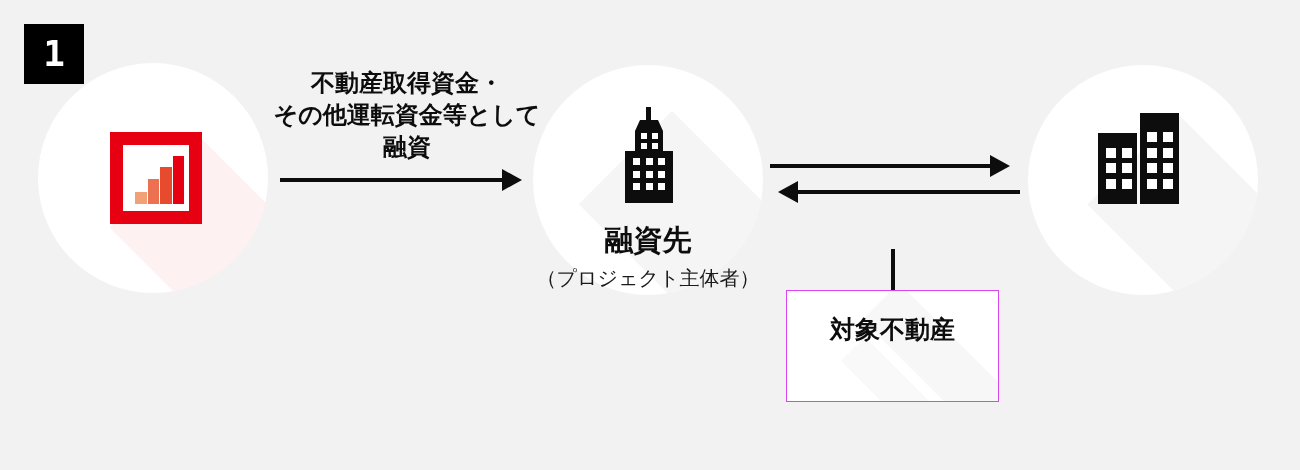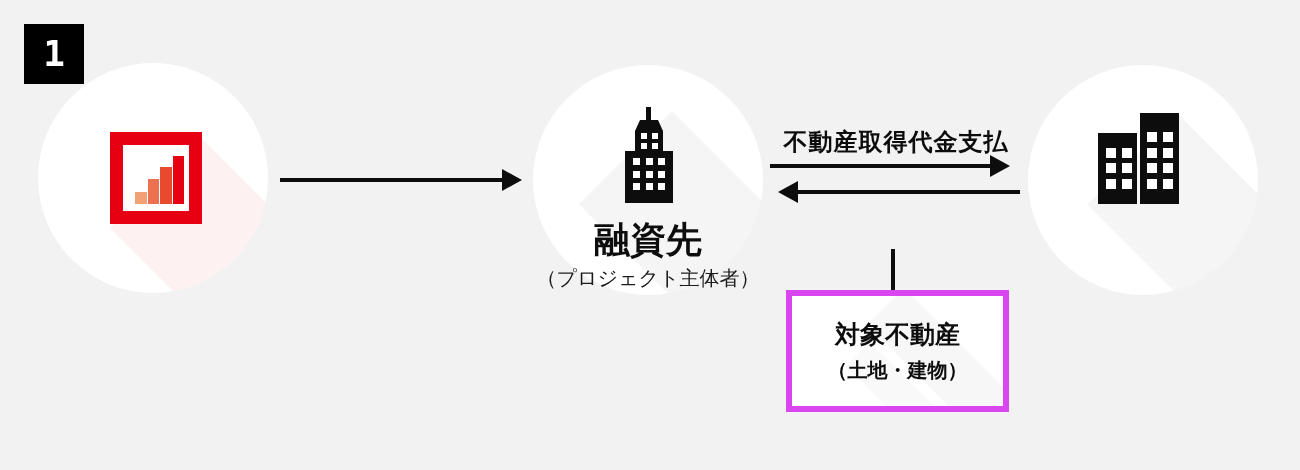"不動産取得資金・" div.flow-label { html: none -> <div> <div>不動産取得資金・</div> <div>その他運転資金等として</div> <div>融資</div> </div> }
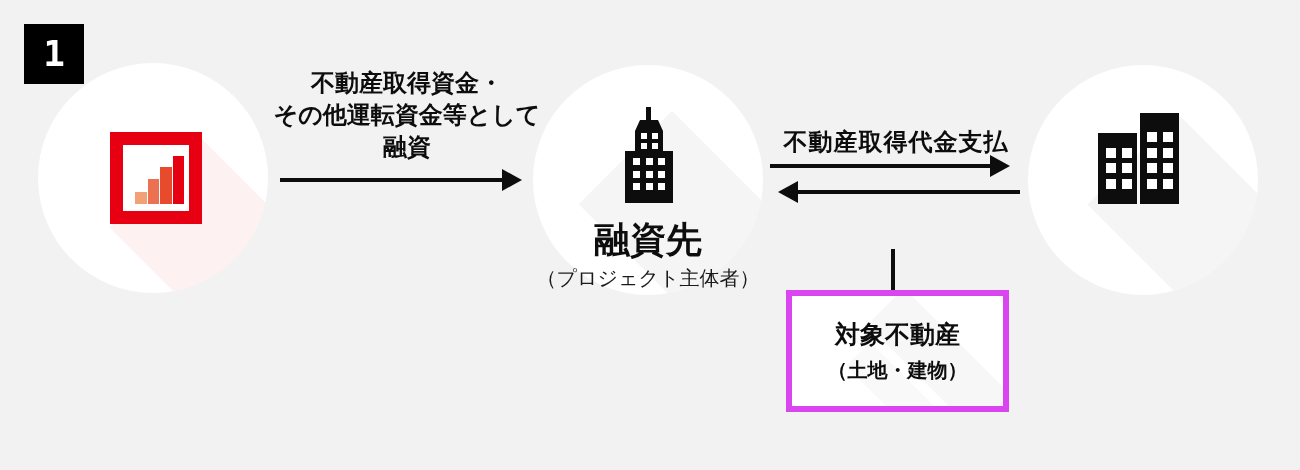"不動産取得代金支払" div.flow-label { html: <div>不動産取得代金支払</div> -> none }
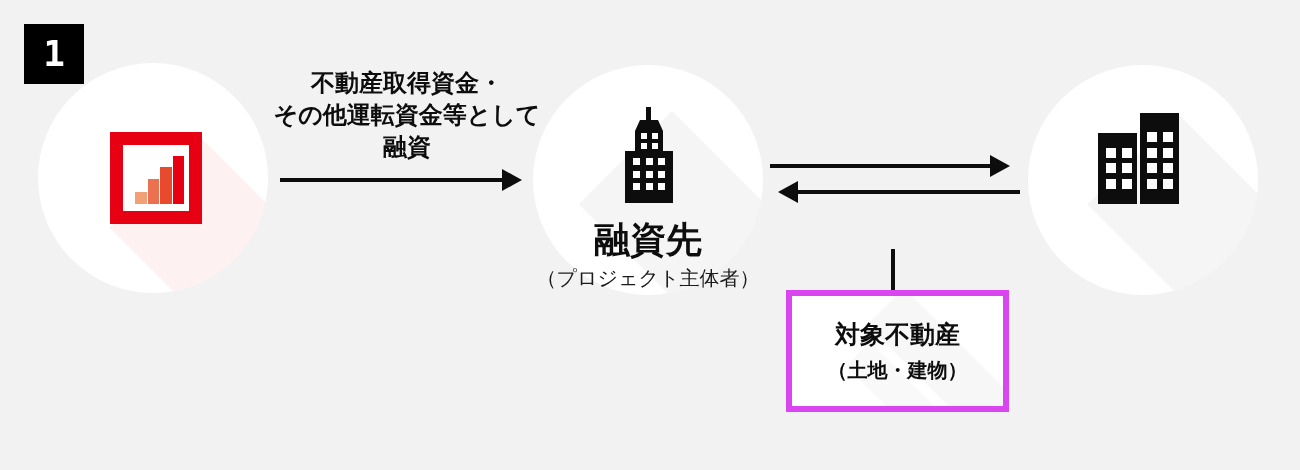"融資先" .node-label { font-size: 36px -> 29px }
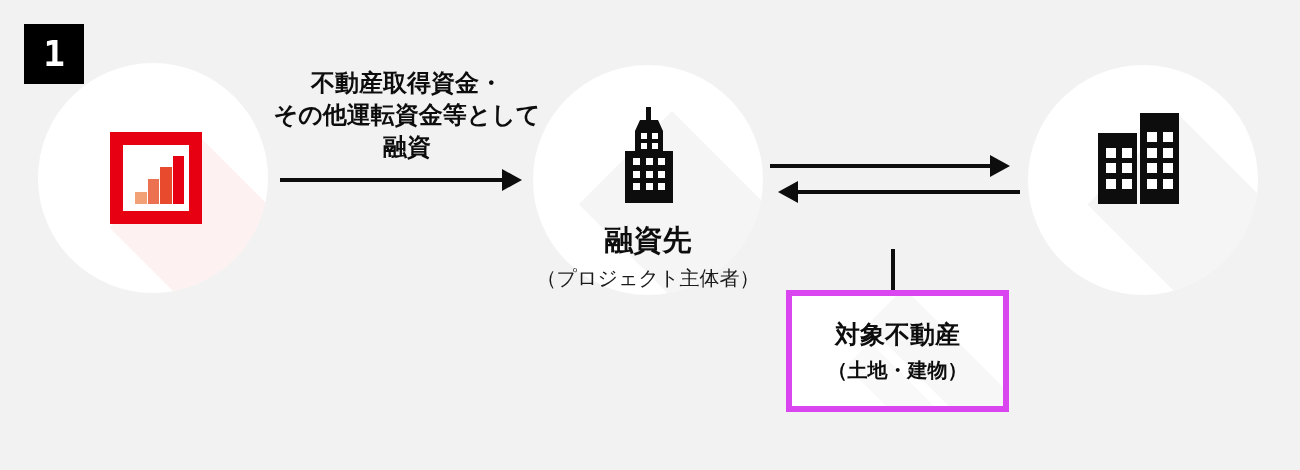"対象不動産" .asset-box { border: 6px solid #d946ef -> 1px solid #d946ef }
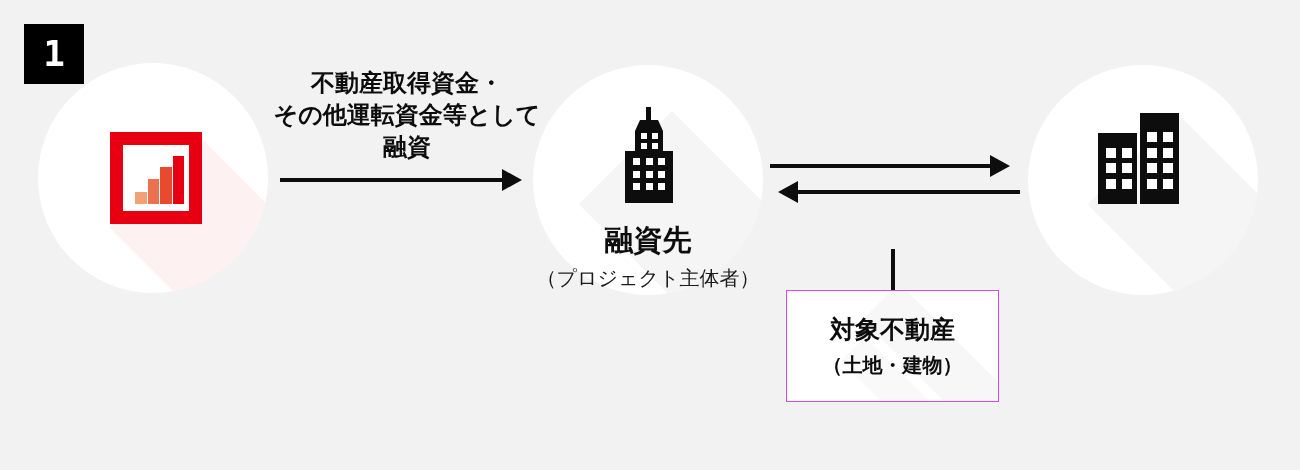"（土地・建物）" div.asset-sub { html: <div>（土地・建物）</div> -> none }
